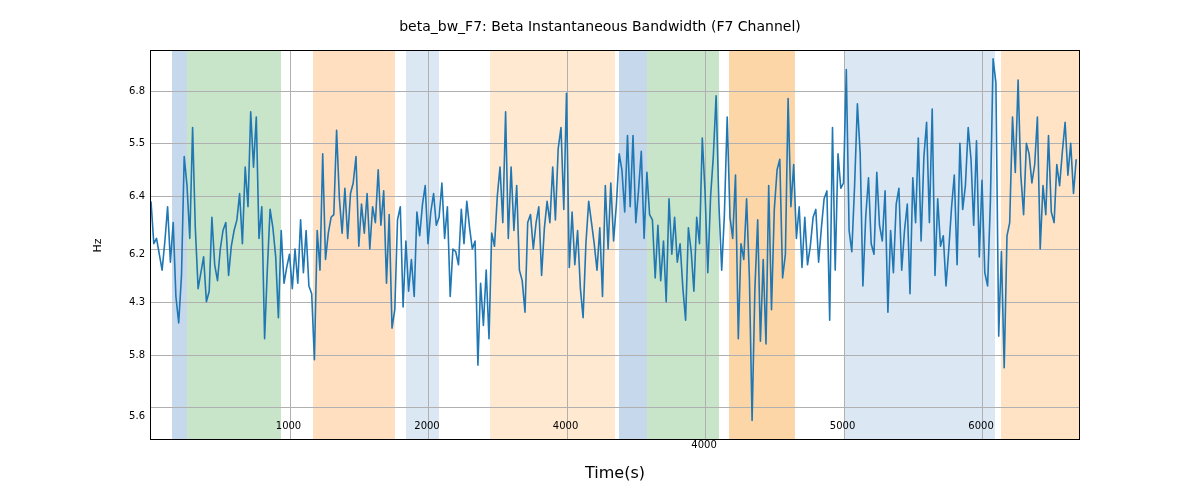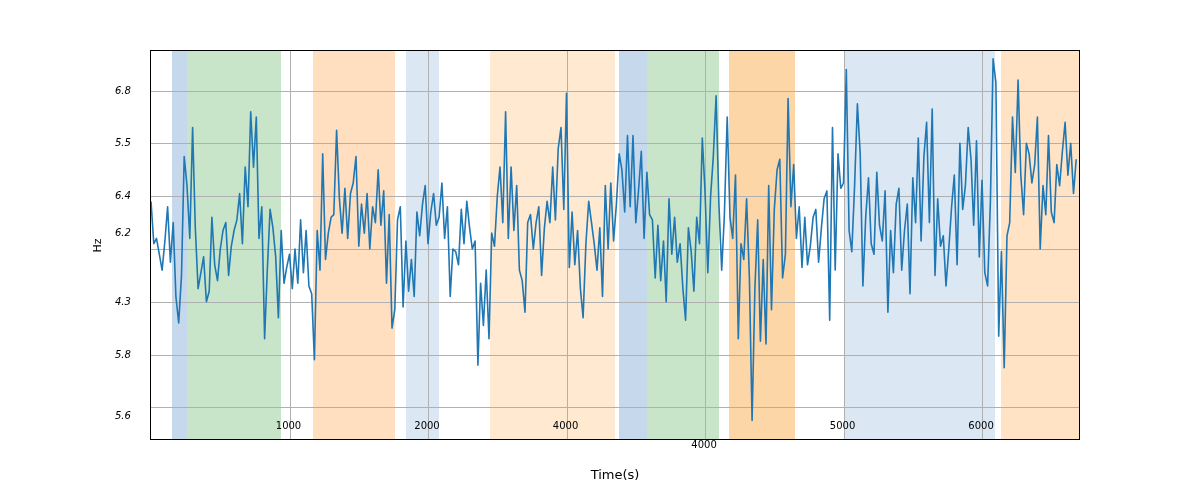"beta_bw_F7: Beta Instantaneous Bandwidth" div.title { html: none -> <div>beta_bw_F7: Beta Instantaneous Bandwidth (F7 Channel)</div> }
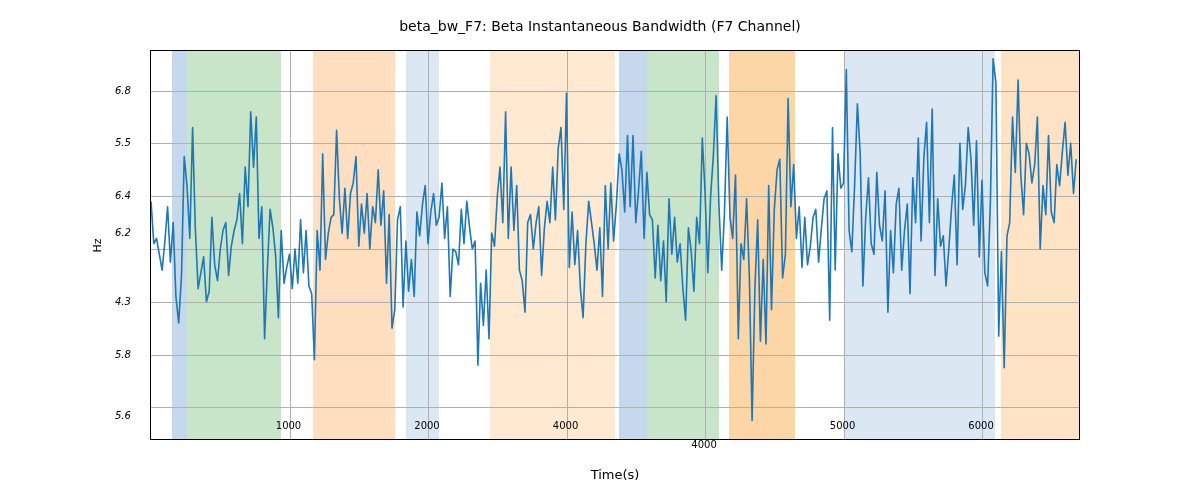"6.8" .ytick { font-style: italic -> none; text-align: left -> right }
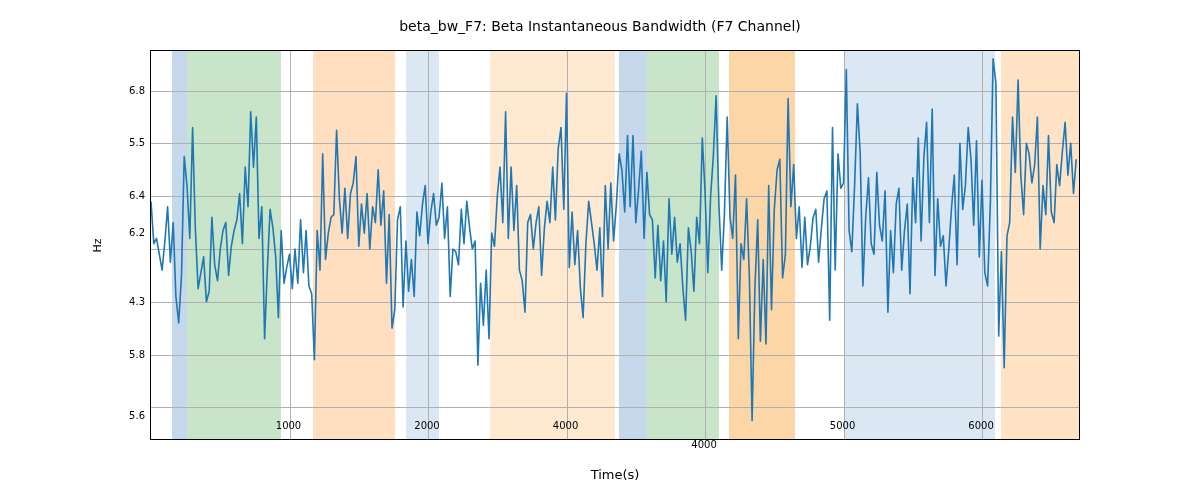"6.2" div.ytick { top: 232px -> 253px }
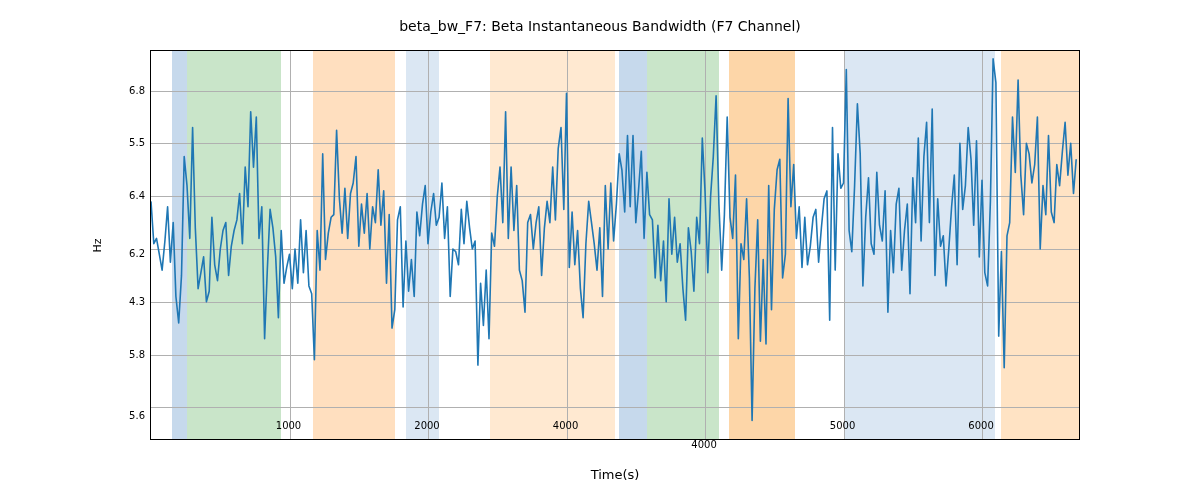"Time(s)" .xlabel { font-size: 13px -> 16px }
